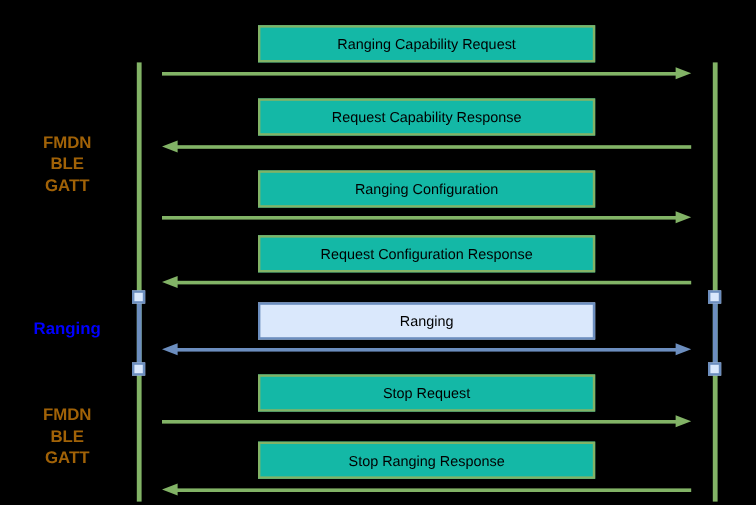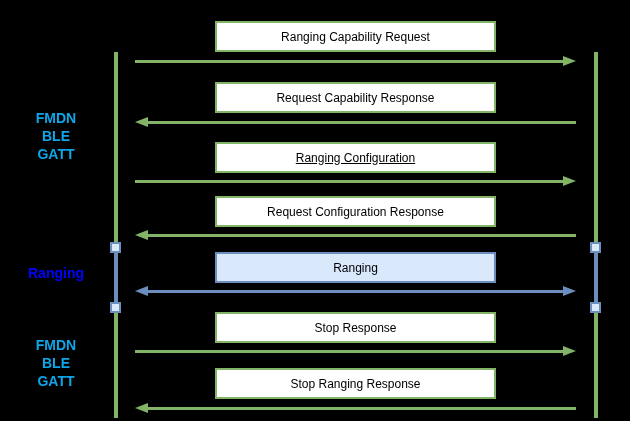"Ranging Capability Request" .box-green { background: #ffffff -> #14b8a6 }
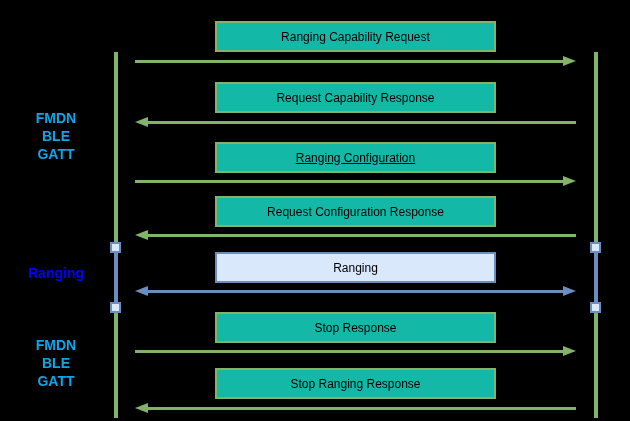"FMDN" .lane-green { color: #0ea5e9 -> #a16207 }
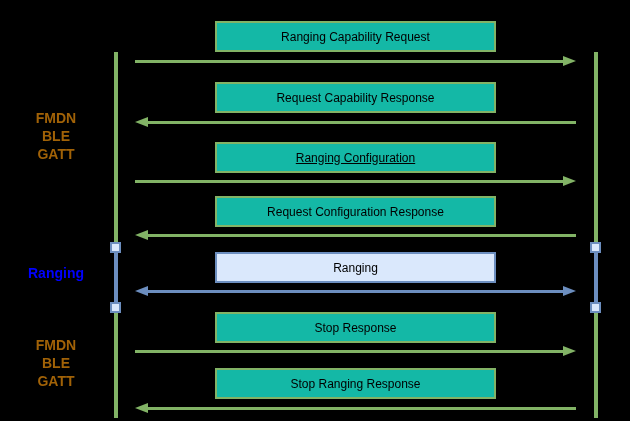"Ranging Configuration" #box-3 { text-decoration: underline -> none }
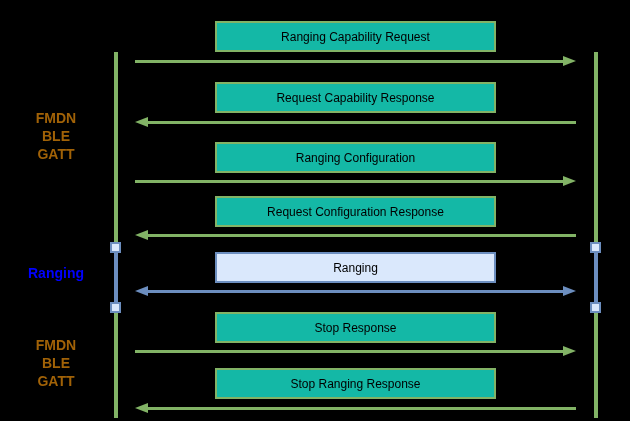"Stop Response" div.msg-box { text: Response -> Request }
